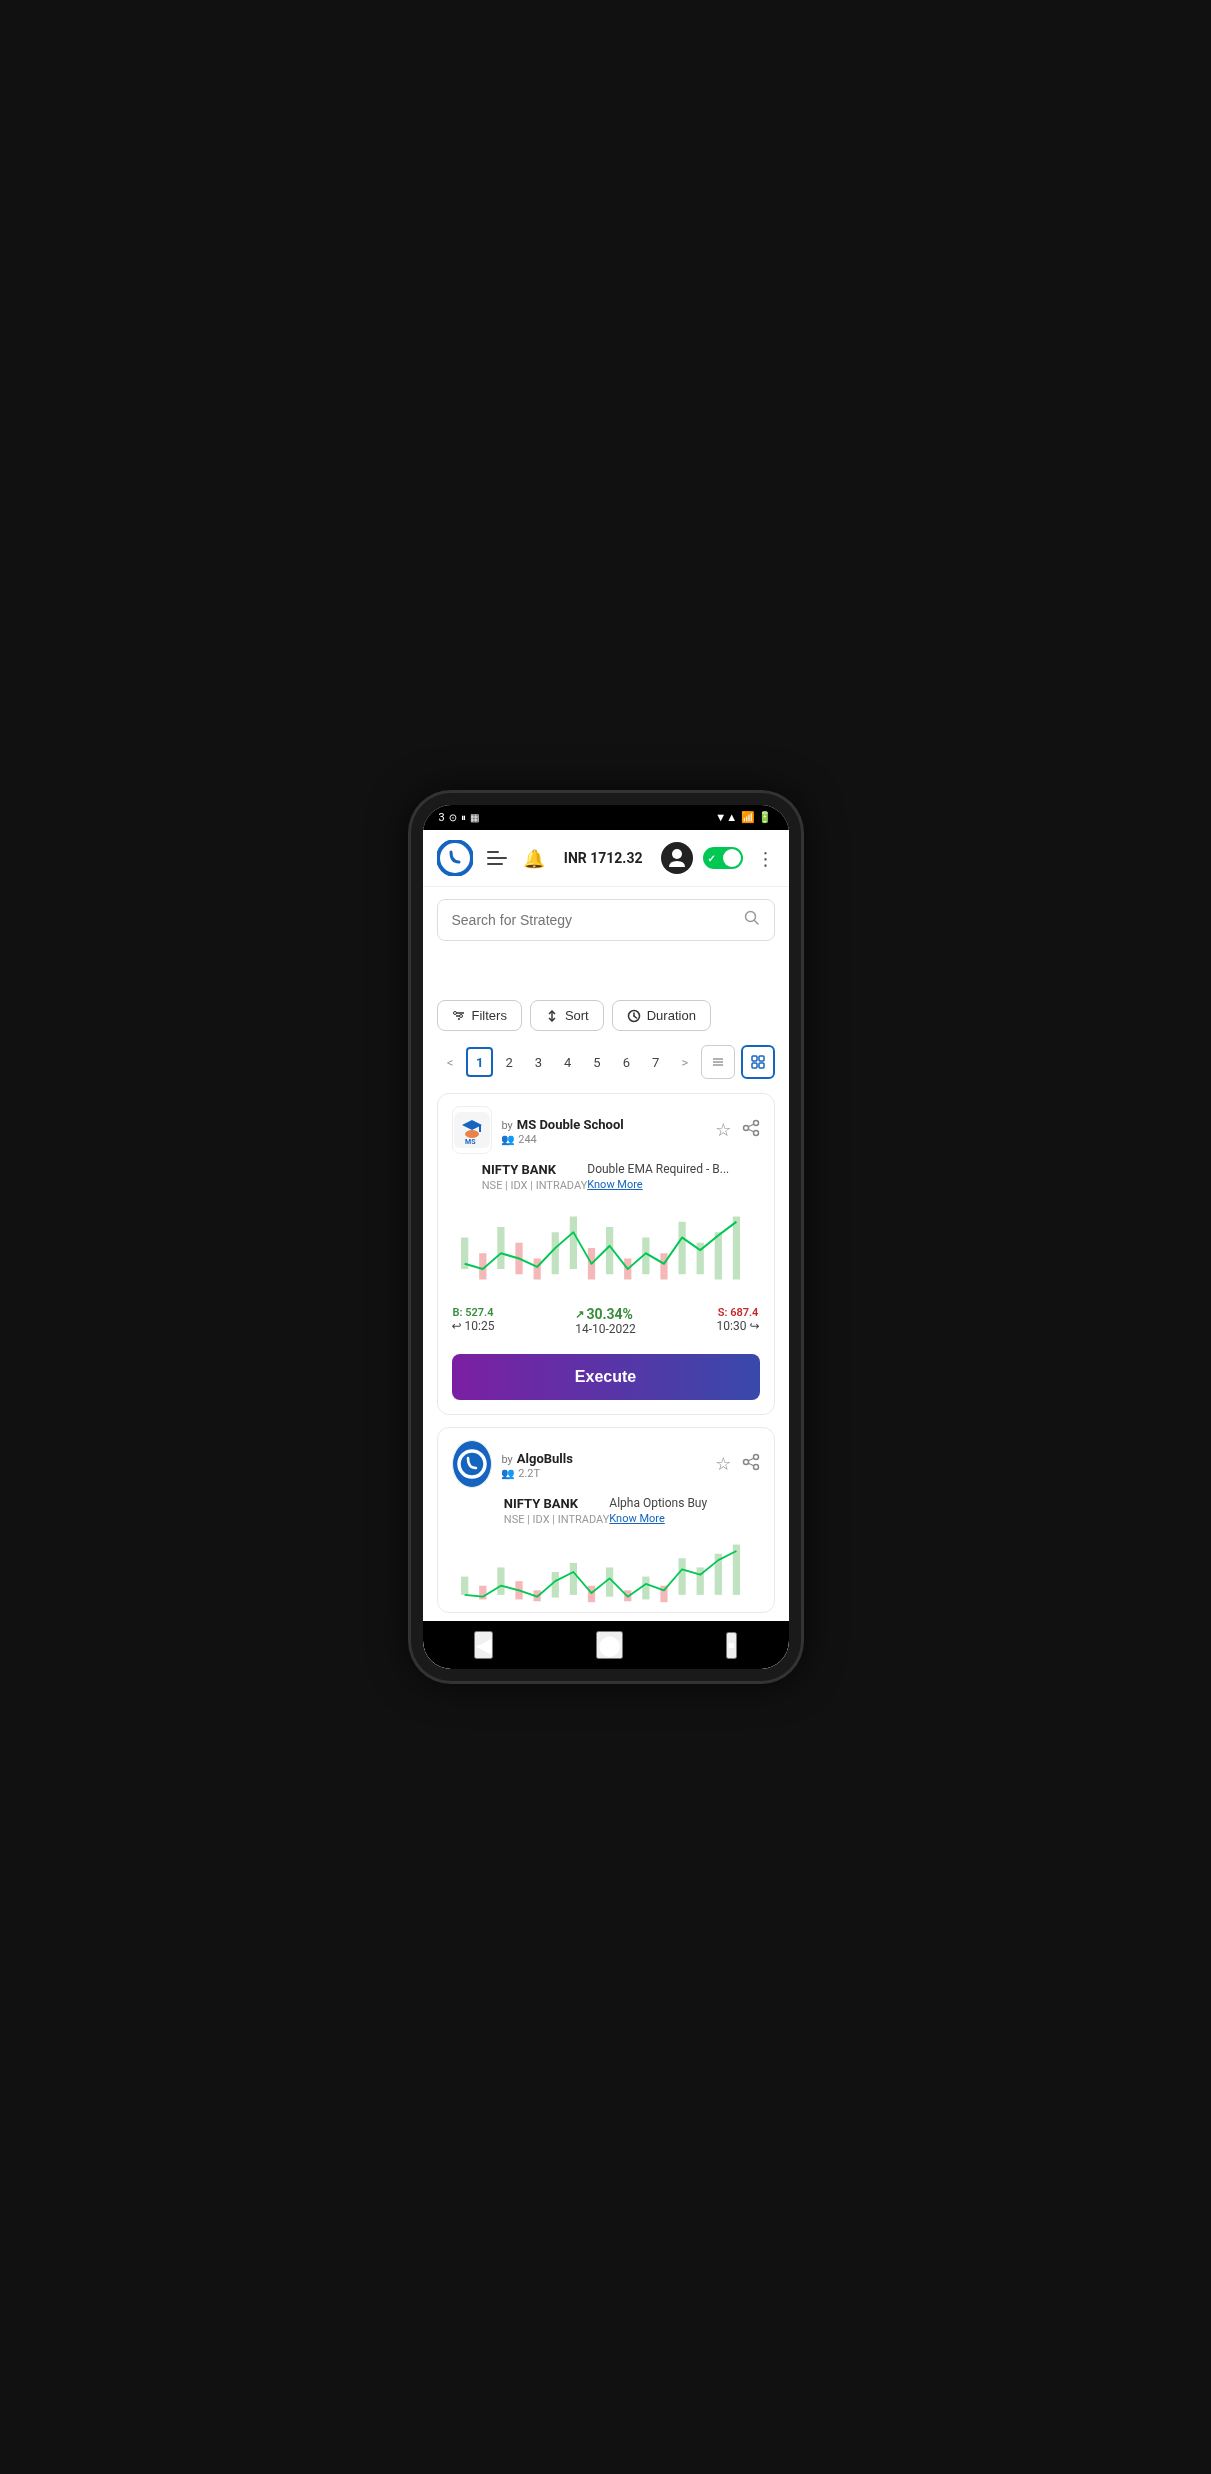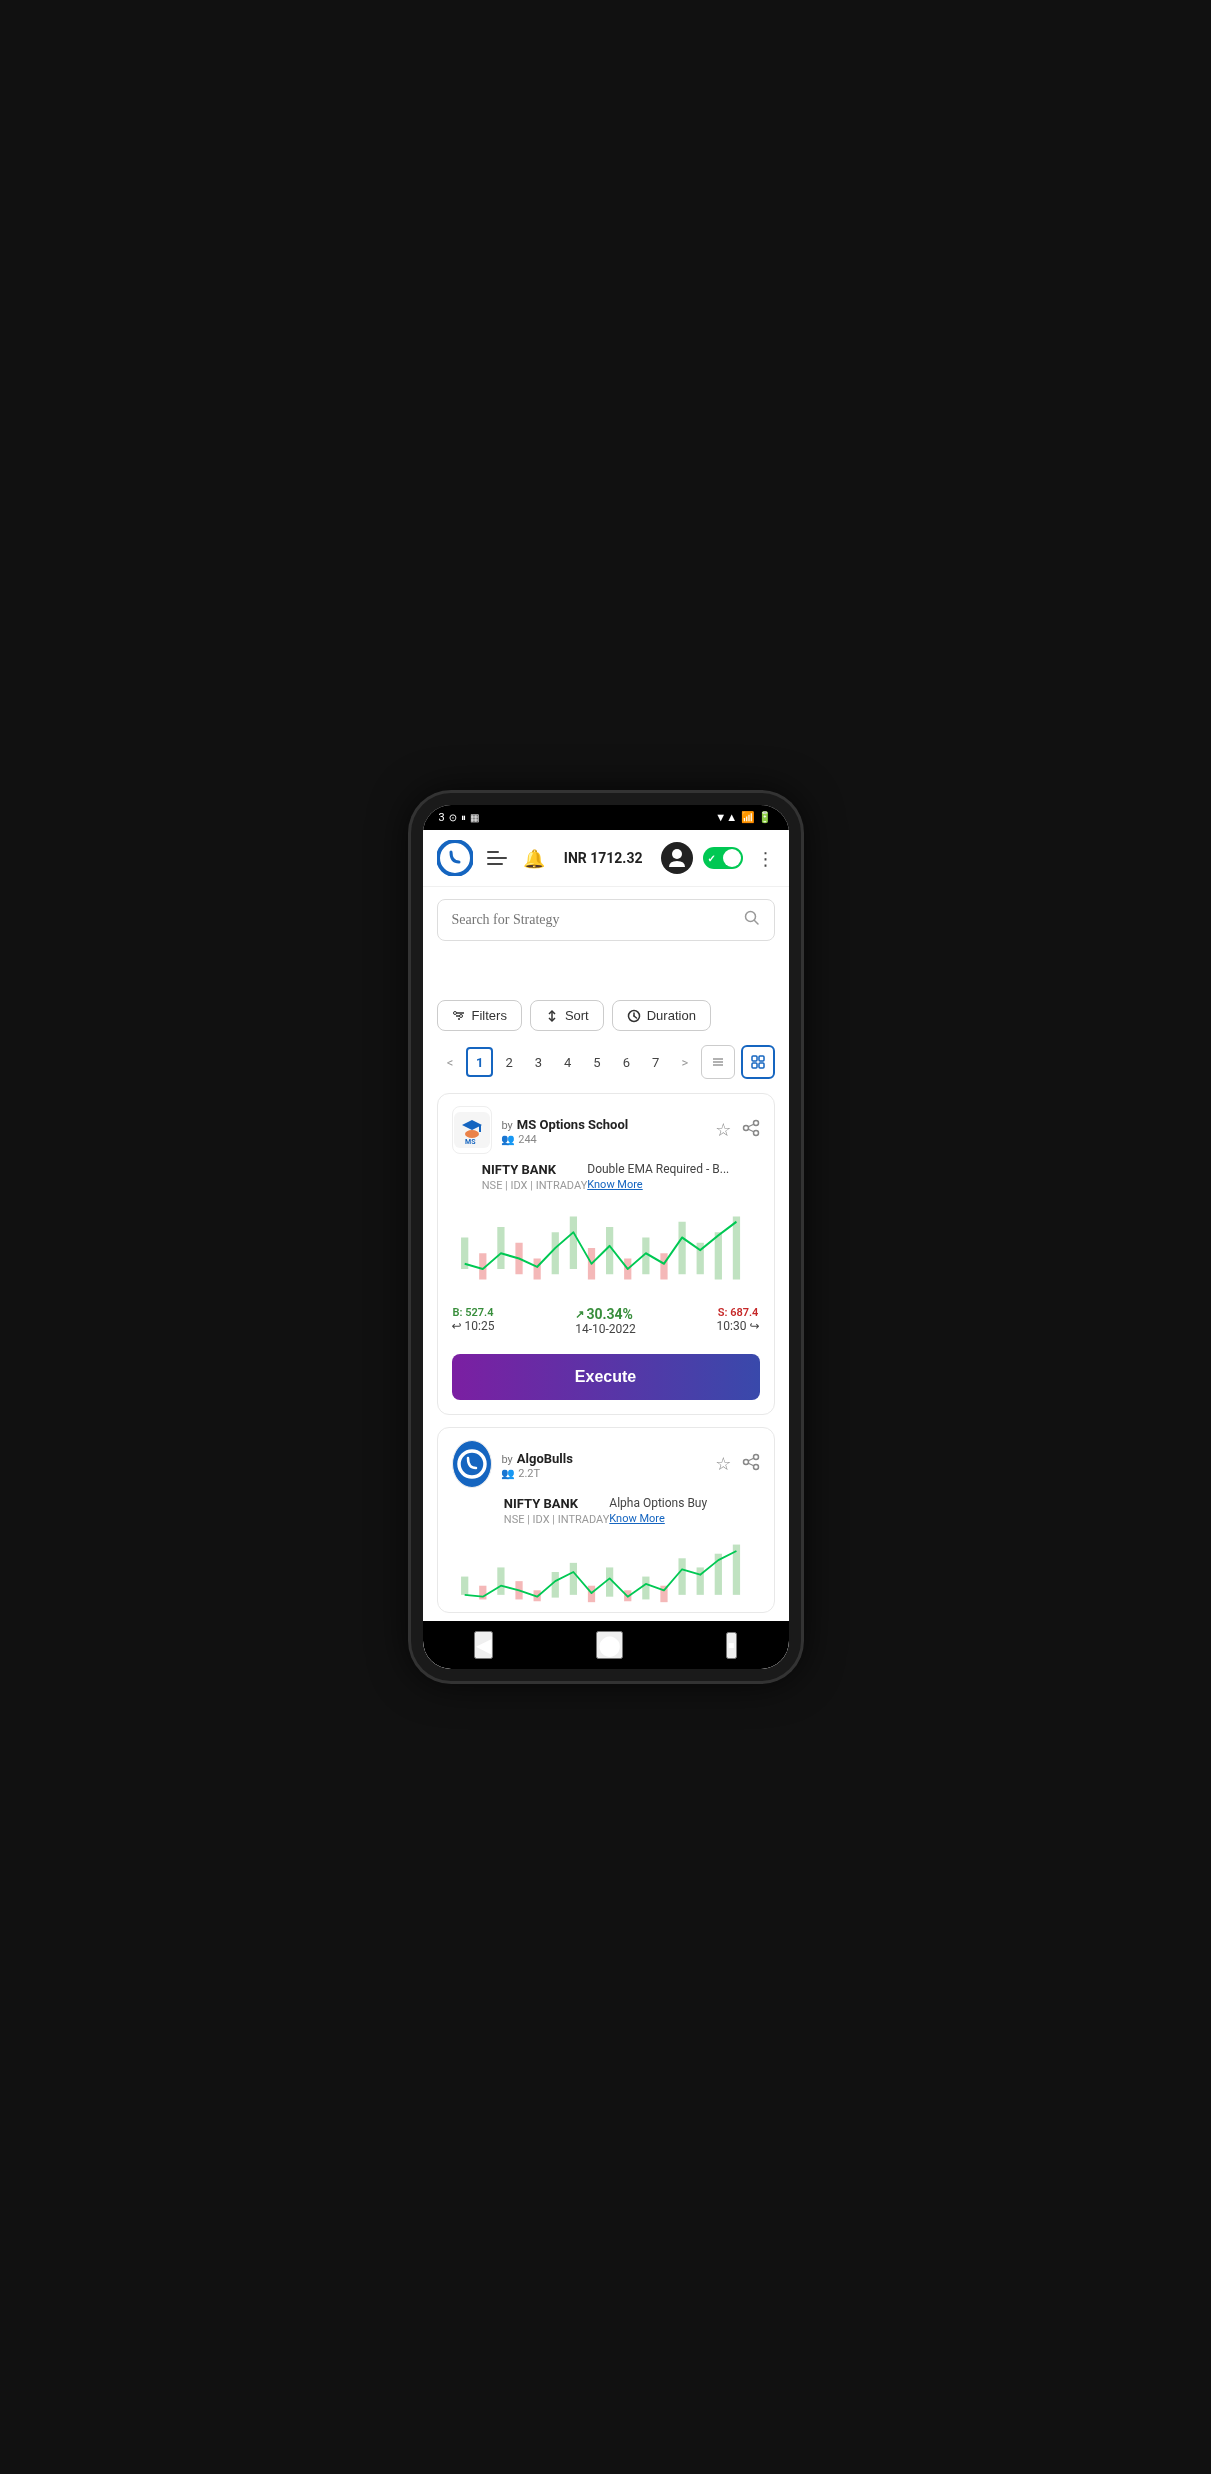"Search for Strategy" .search-input { font-family: Liberation Serif, serif -> none }
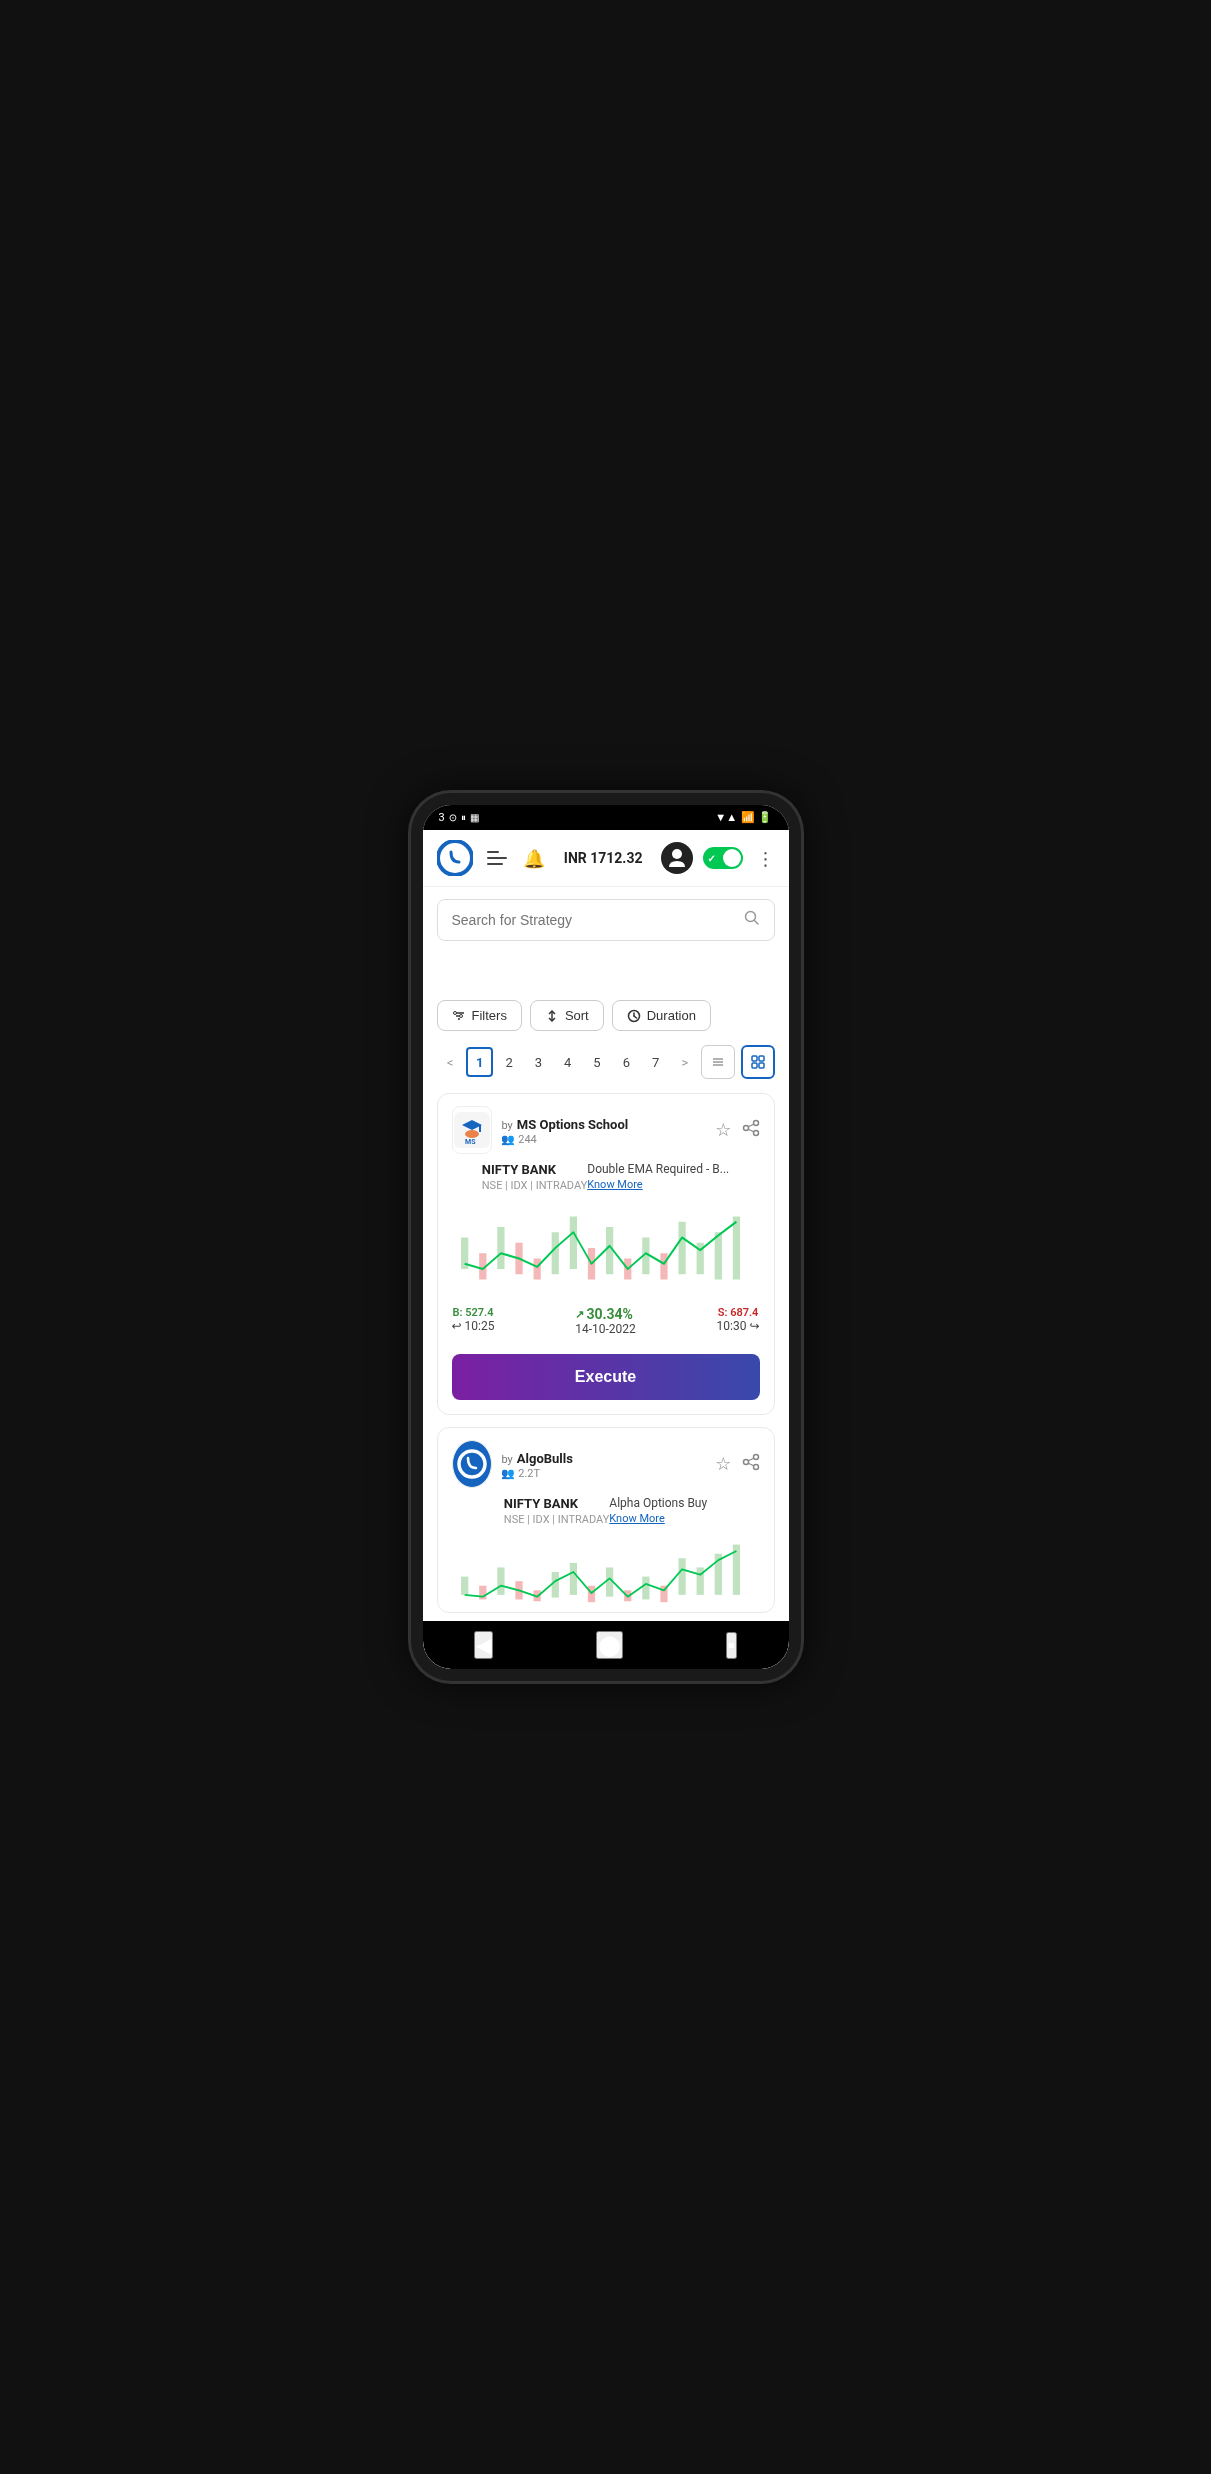"MS Options School" span.card-name { text: Options -> Double }
